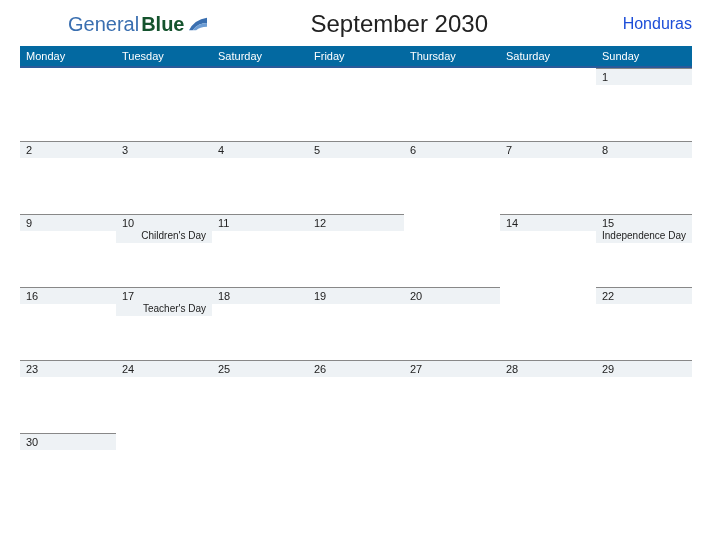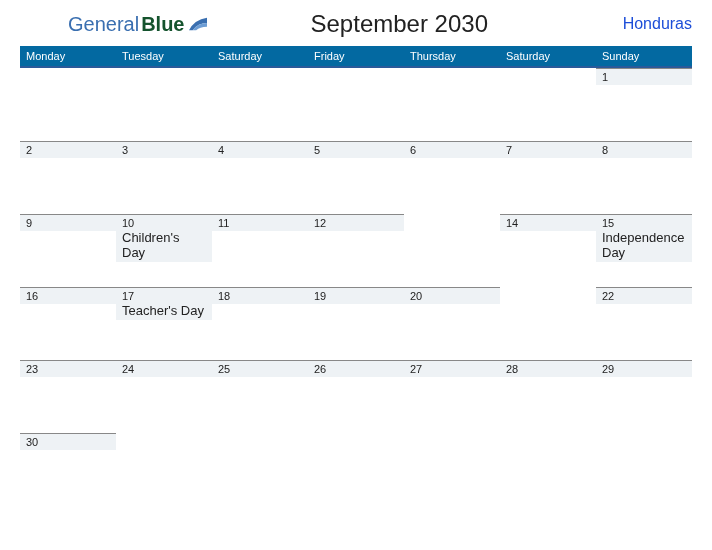"Children's Day" .day-event { font-size: 13px -> 10px; text-align: none -> right }
